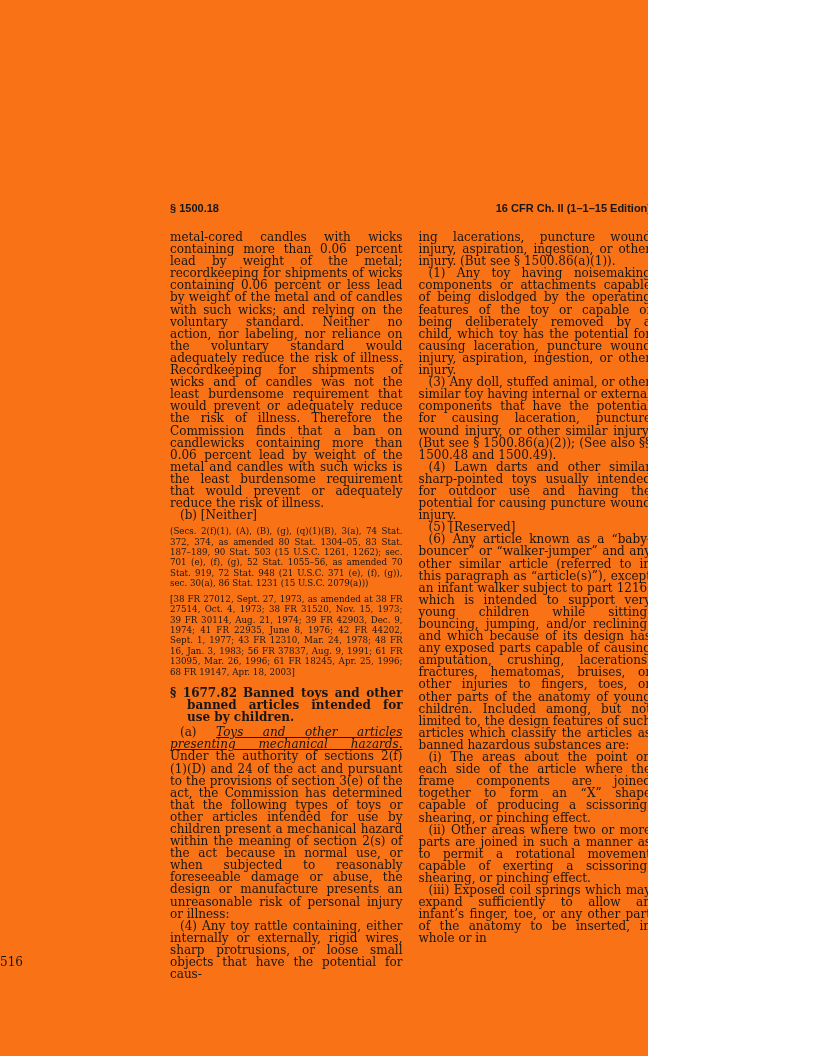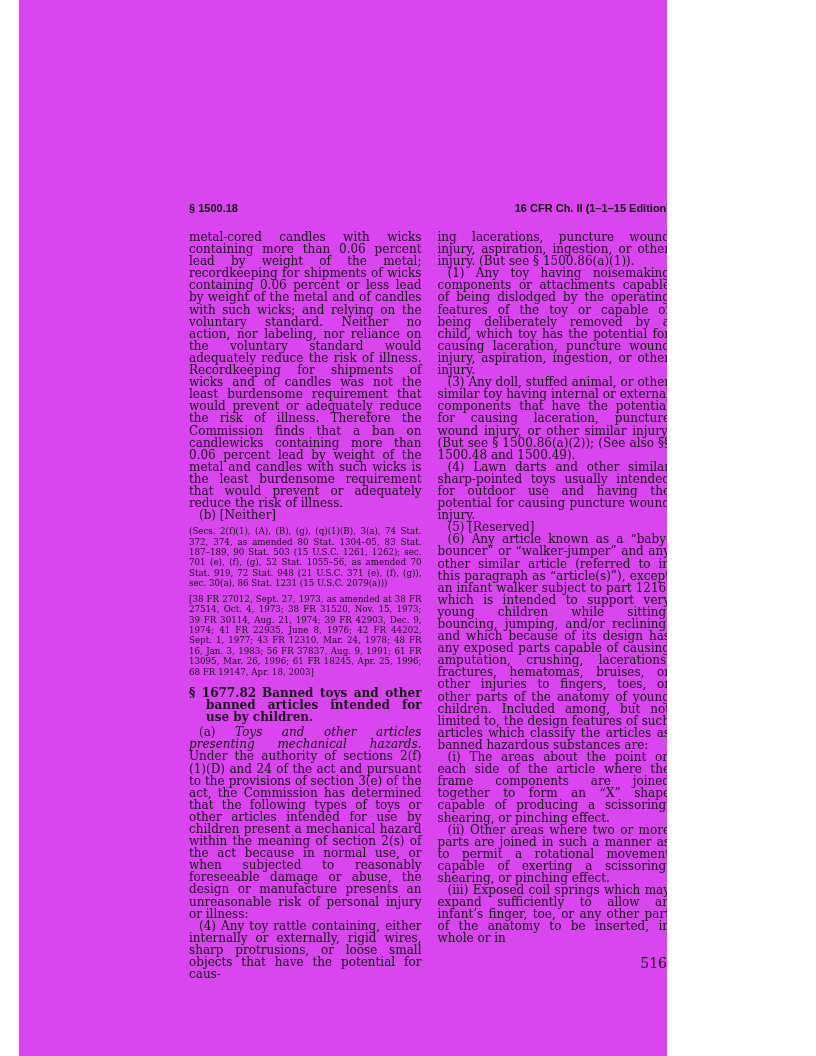"§ 1500.18" .page { background: #d946ef -> #f97316; margin-left: 19px -> none }
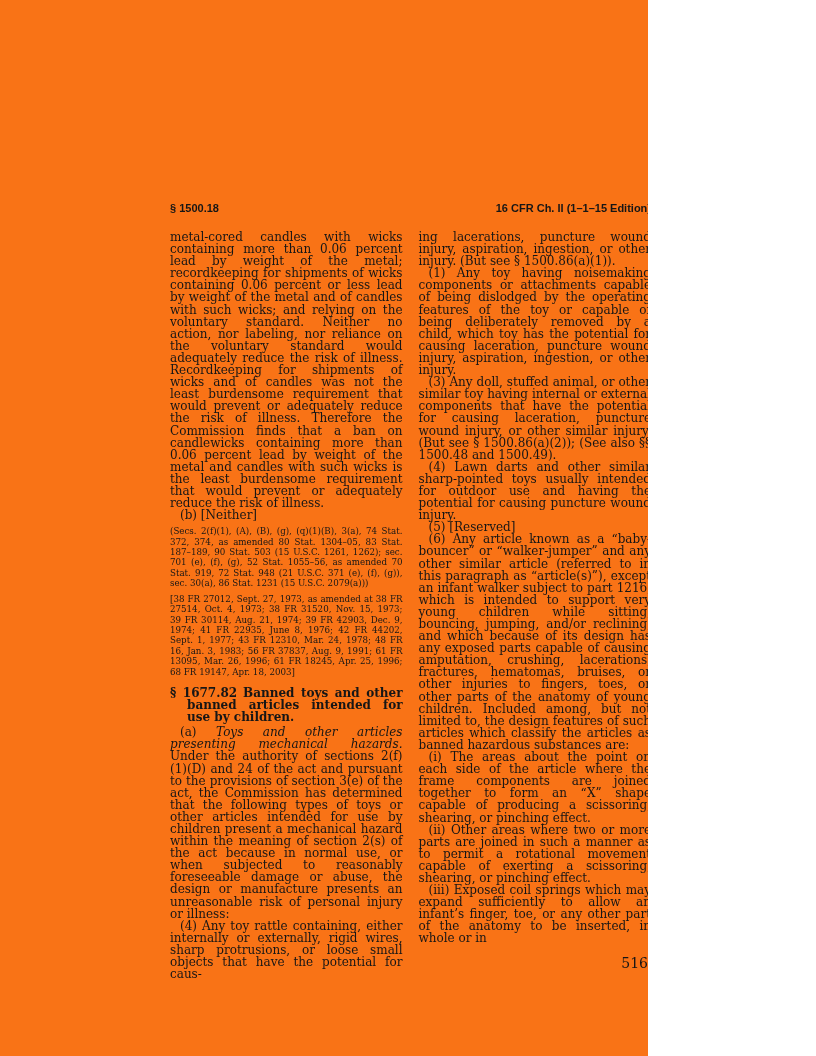"Toys and other articles presenting" .ital { text-decoration: none -> underline }
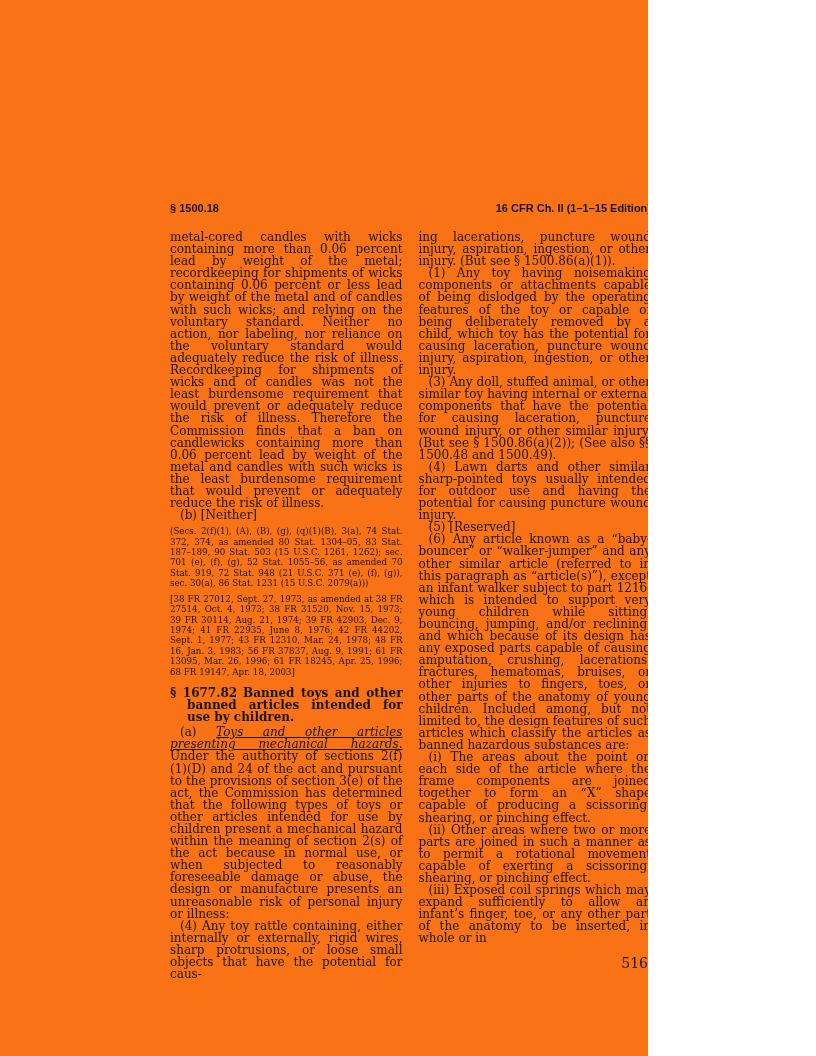"516" .page-number { font-size: 14px -> 12px; text-align: right -> left }
